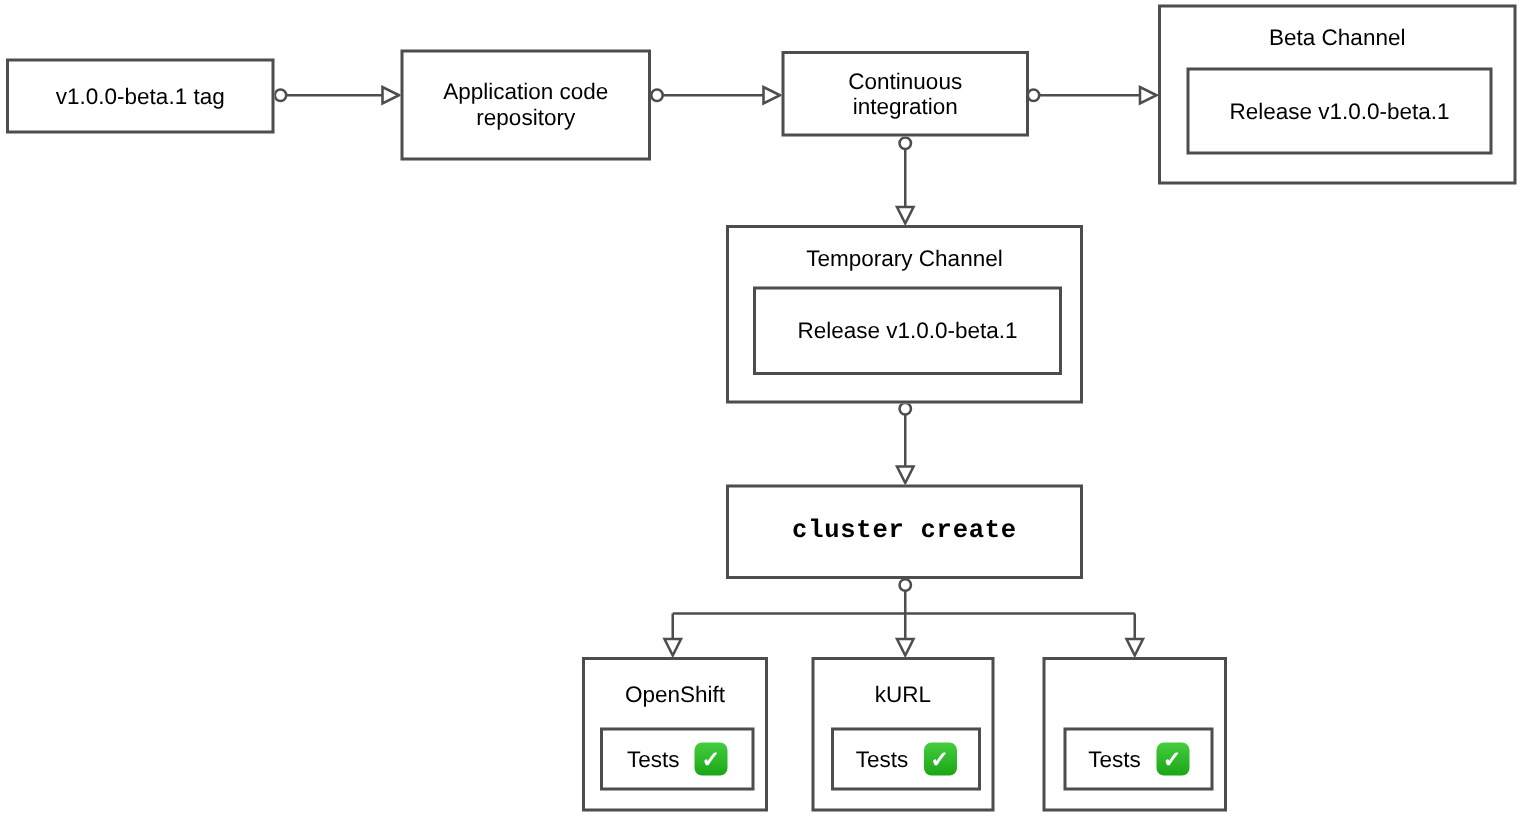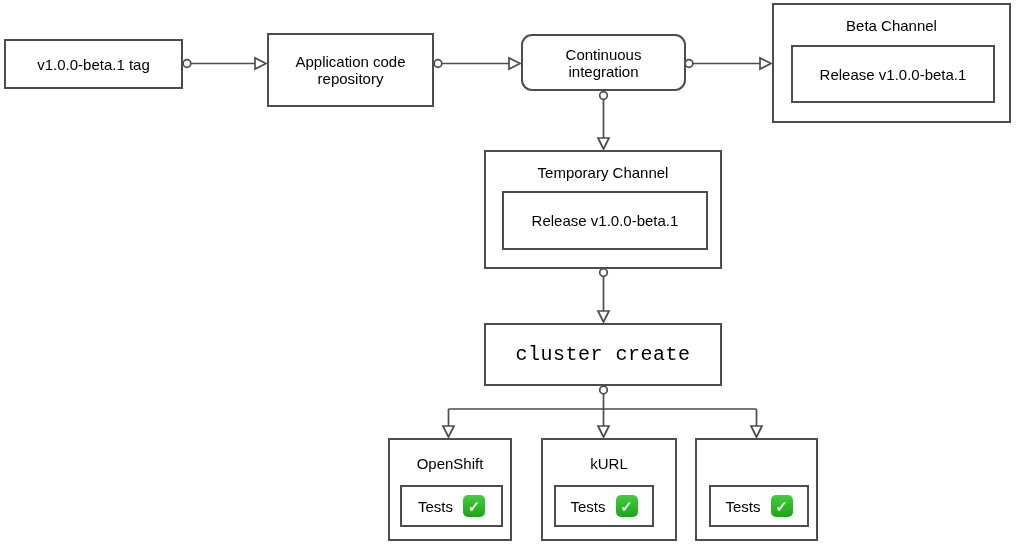"Continuous integration" .n-ci { border-radius: 11px -> none }
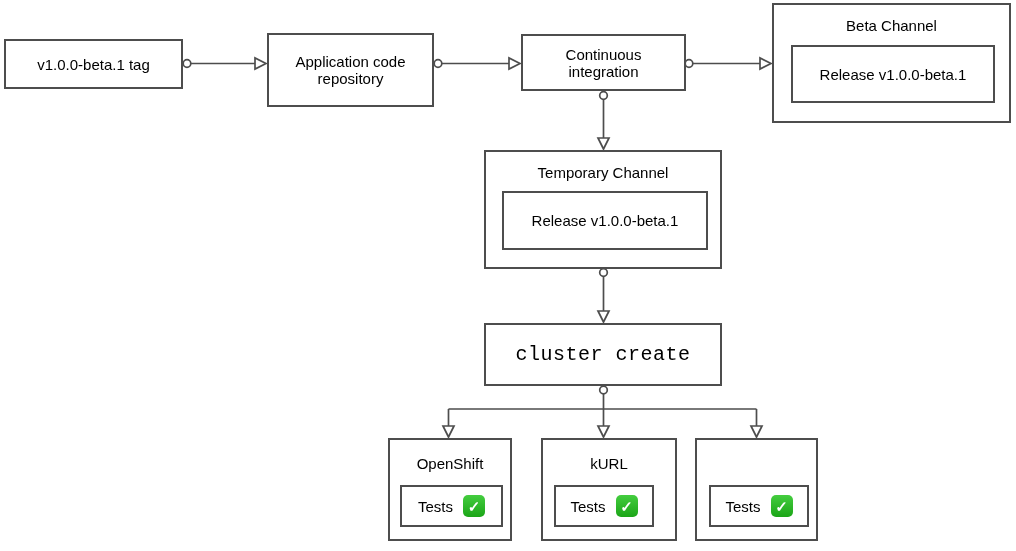"cluster create" .mono-label { font-size: 20px -> 17px; font-weight: normal -> bold }
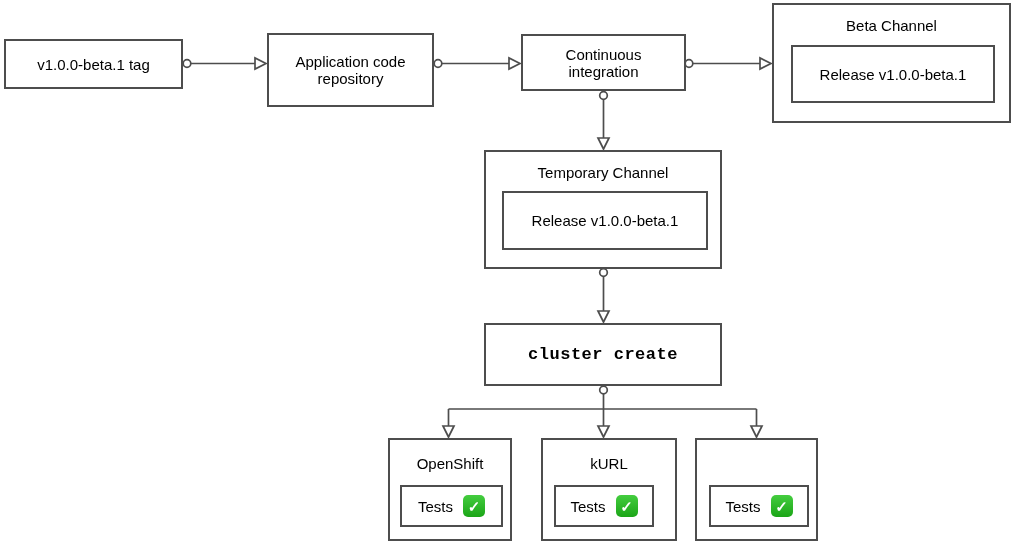"kURL" .n-kurl { width: 136px -> 122px }
